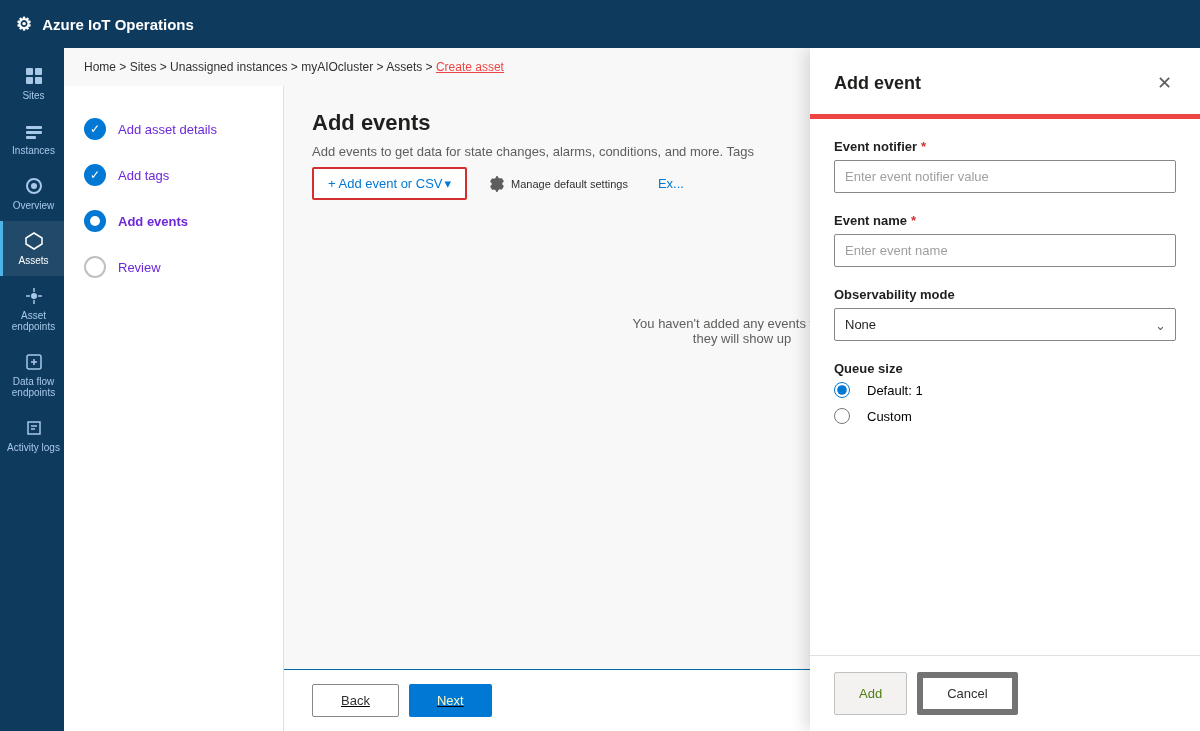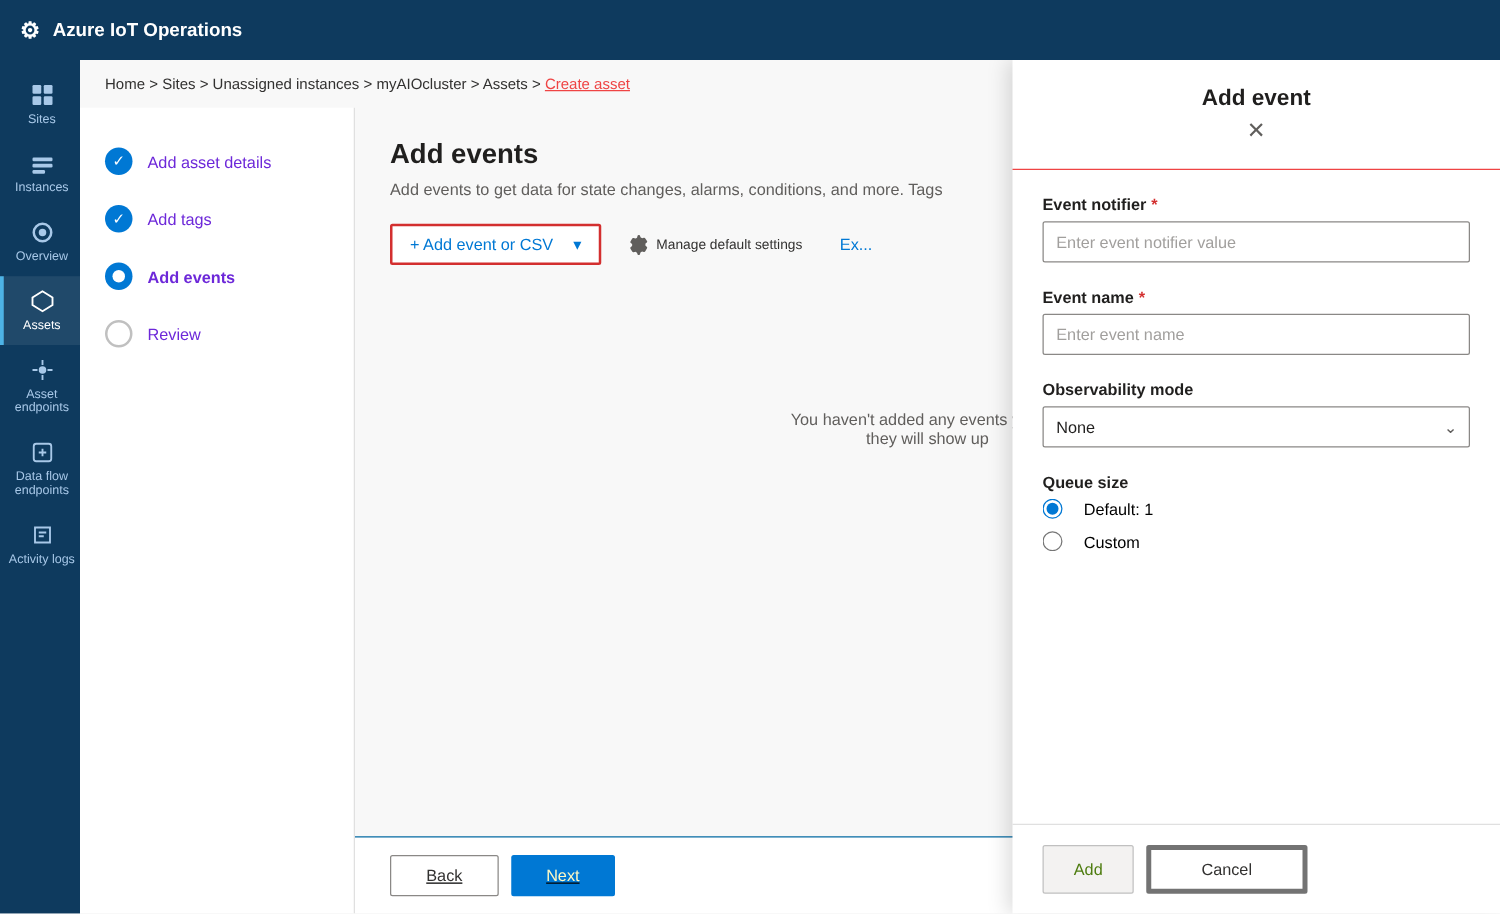"Add event" .side-panel-header { border-bottom: 1px solid #ef4444 -> 5px solid #ef4444; flex-direction: column -> none }
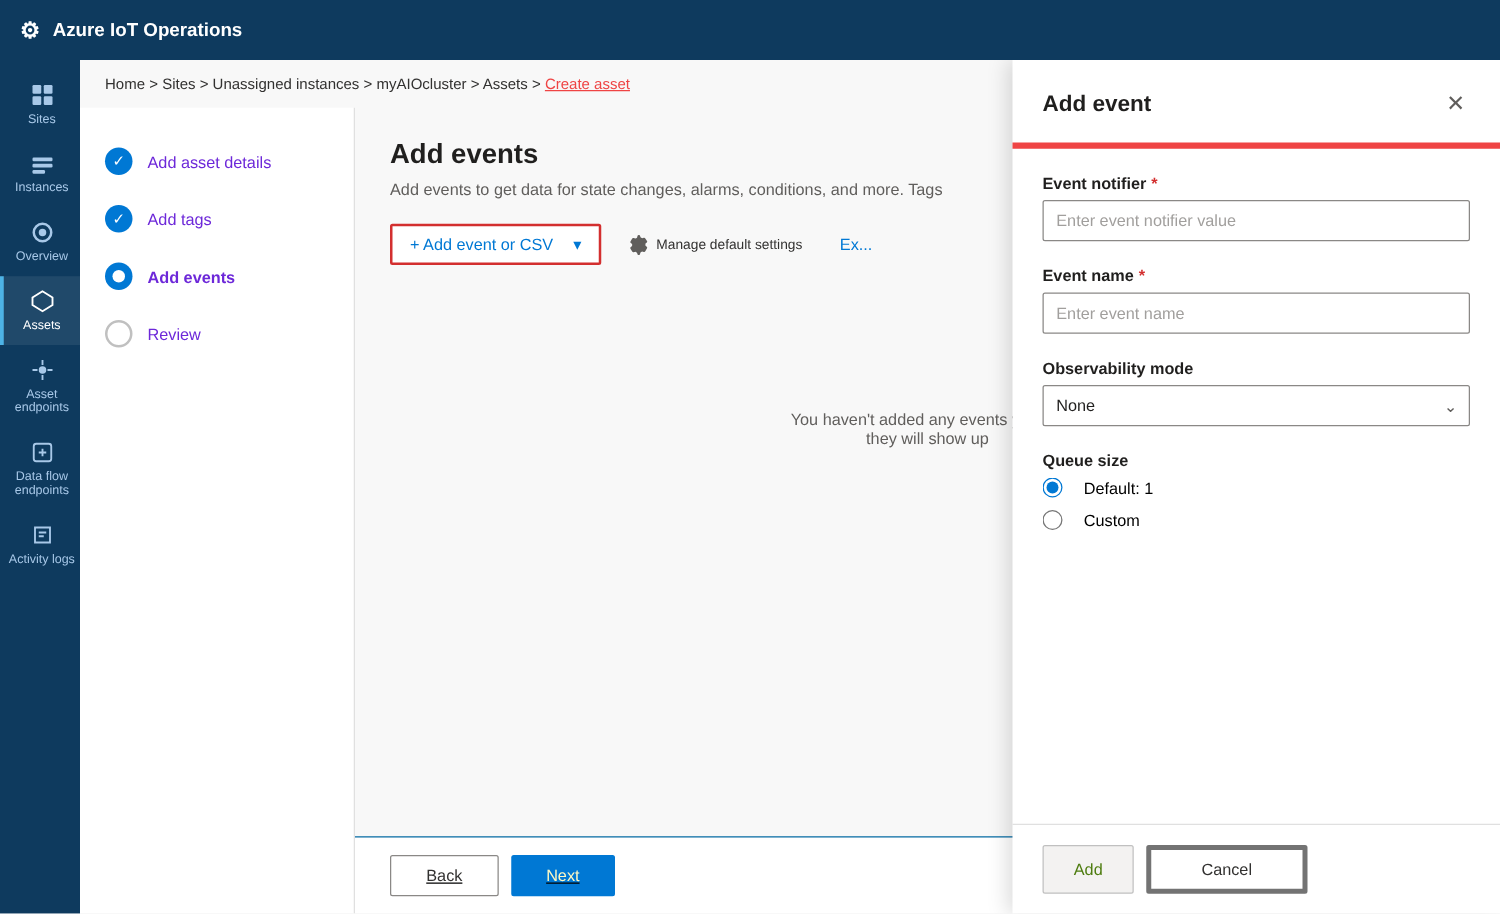"Add events to get data" .panel-description { margin-bottom: 20px -> 8px }
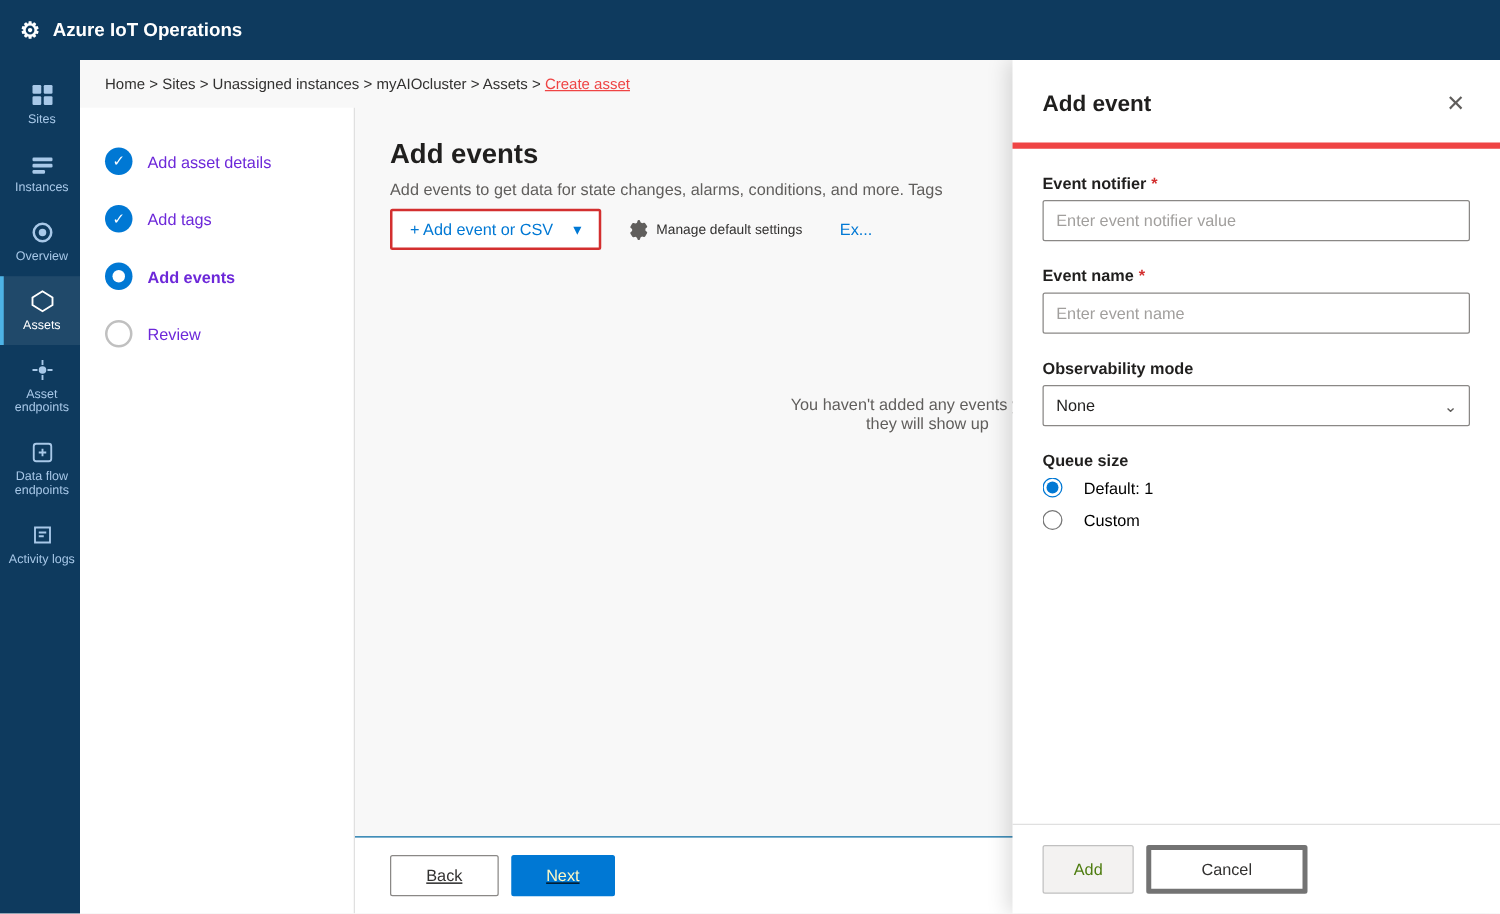"+ Add event or CSV" .btn-add-event { gap: 16px -> 2px }
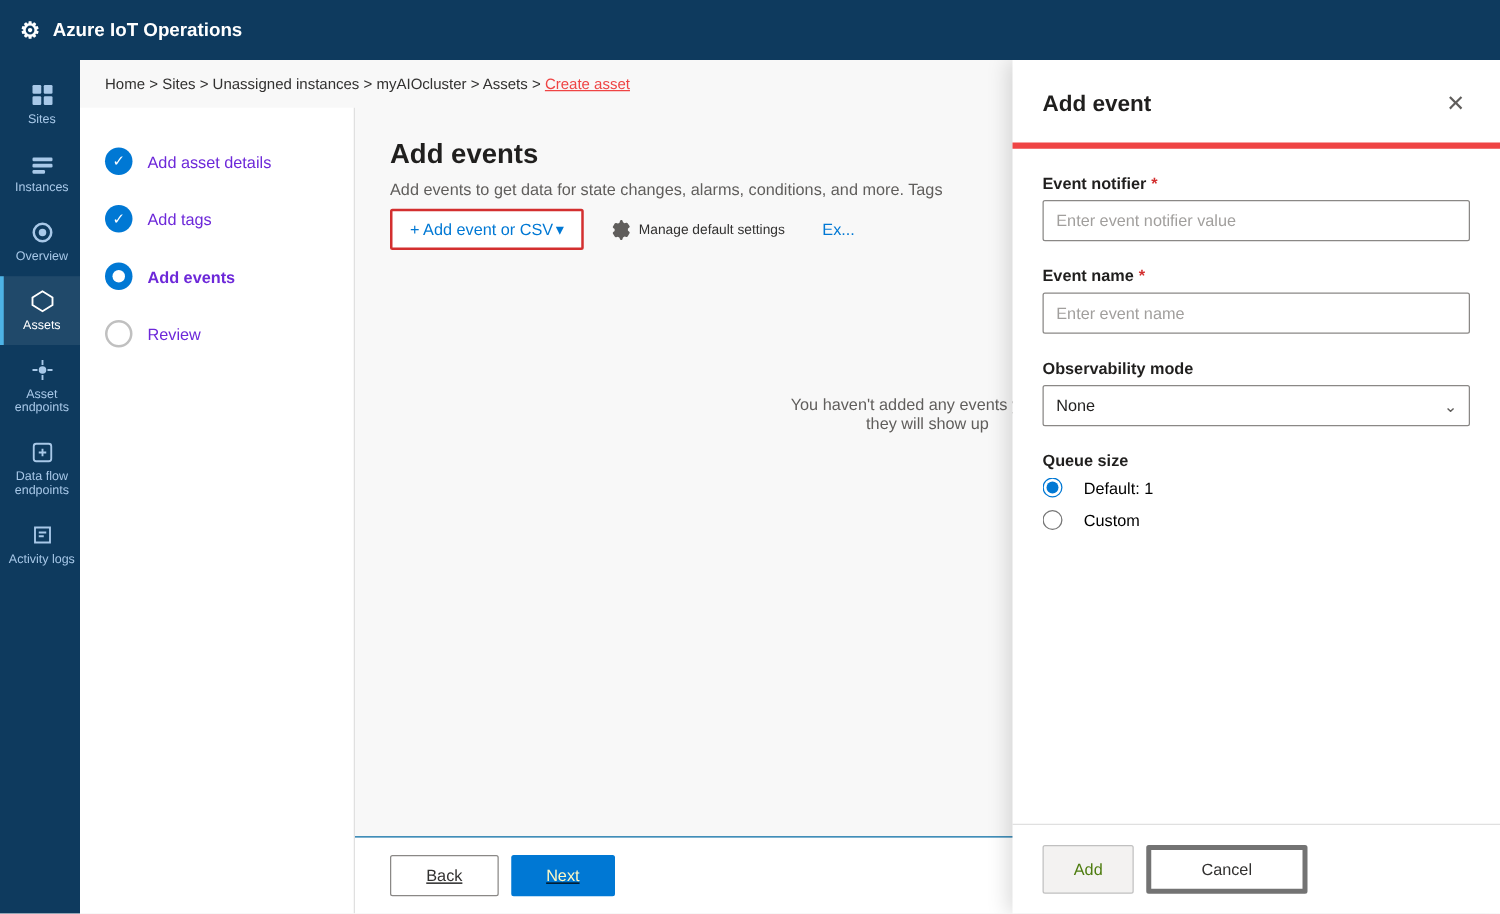"Cancel" .btn-cancel-panel { border: 4px solid #737373 -> 6px solid #737373; padding: 8px 40px -> 8px 24px }
